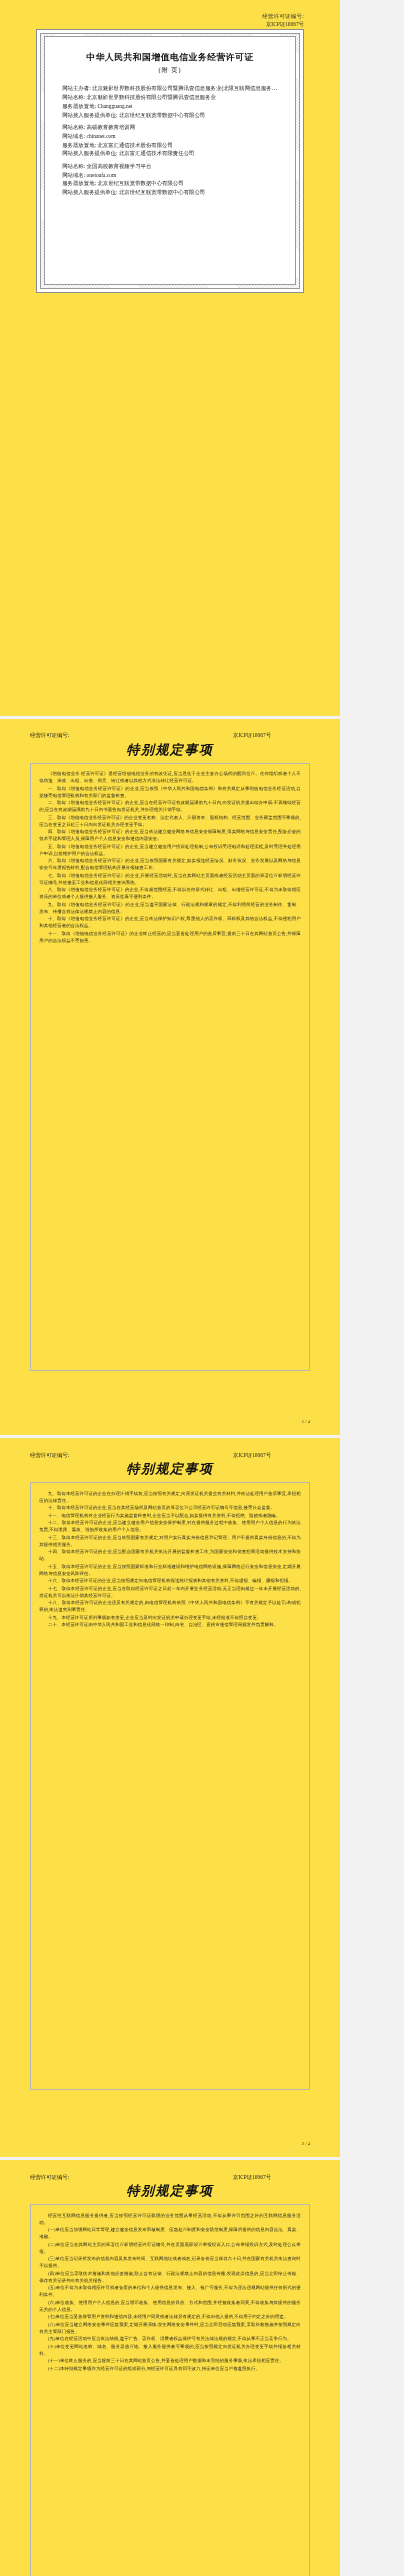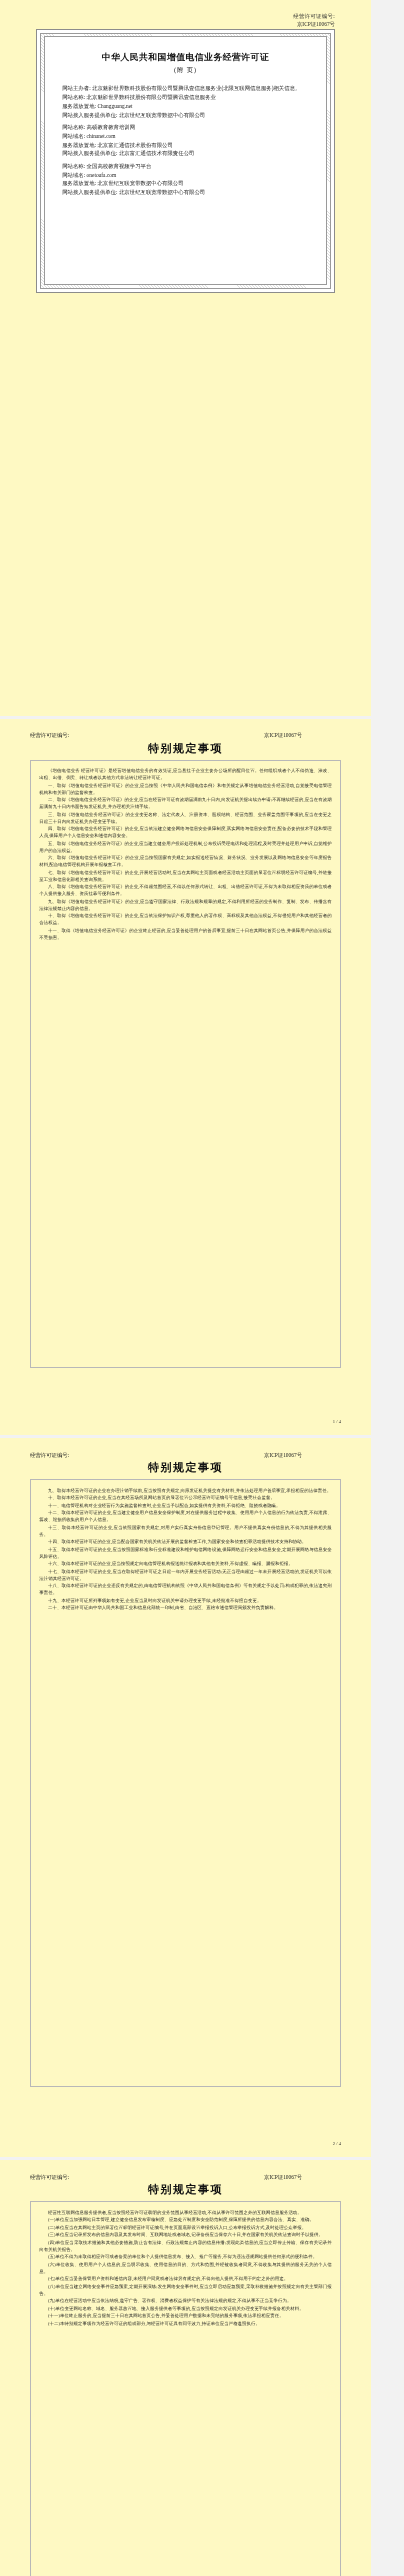"中华人民共和国增值电信业务经营许可证" .page { background: #fef9c3 -> #fde047; width: 371px -> 340px }
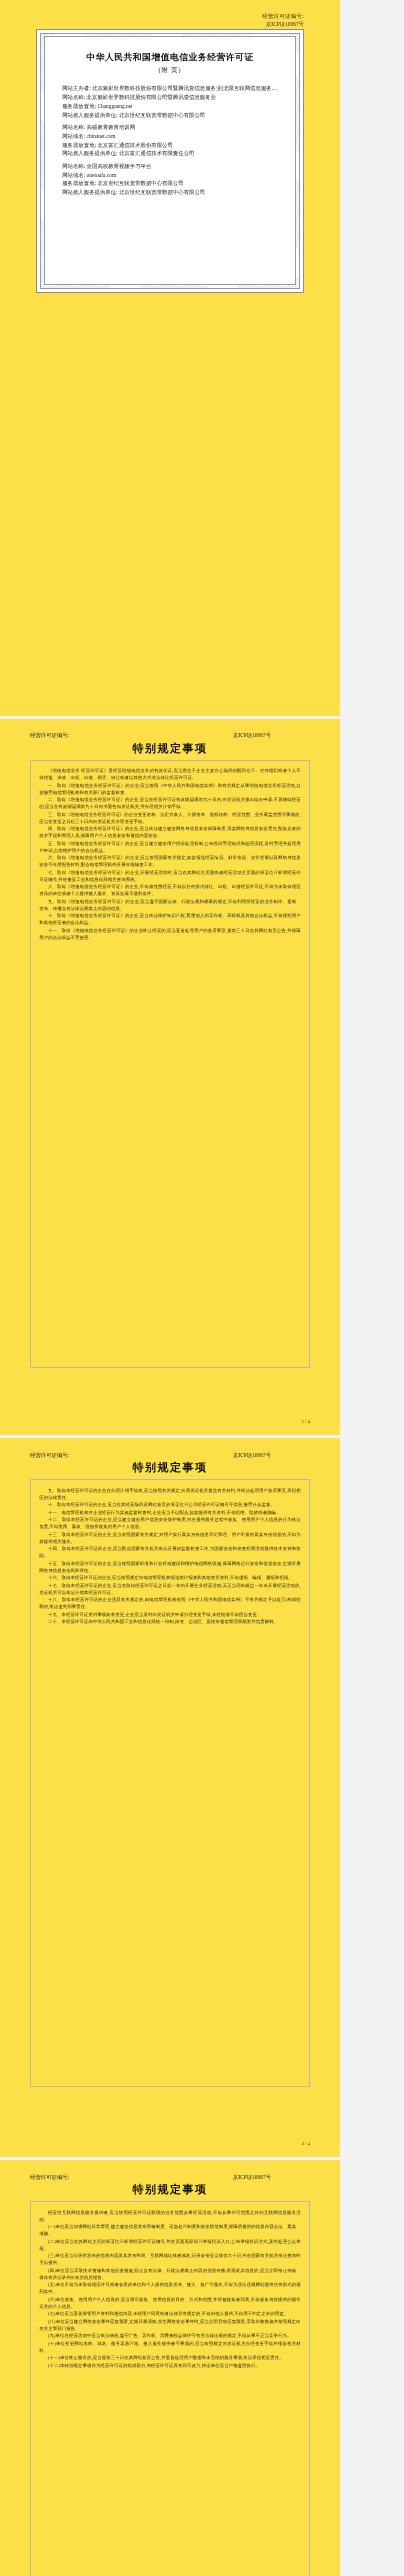"特别规定事项" .p-title { font-size: 11px -> 13px; font-style: none -> italic }
